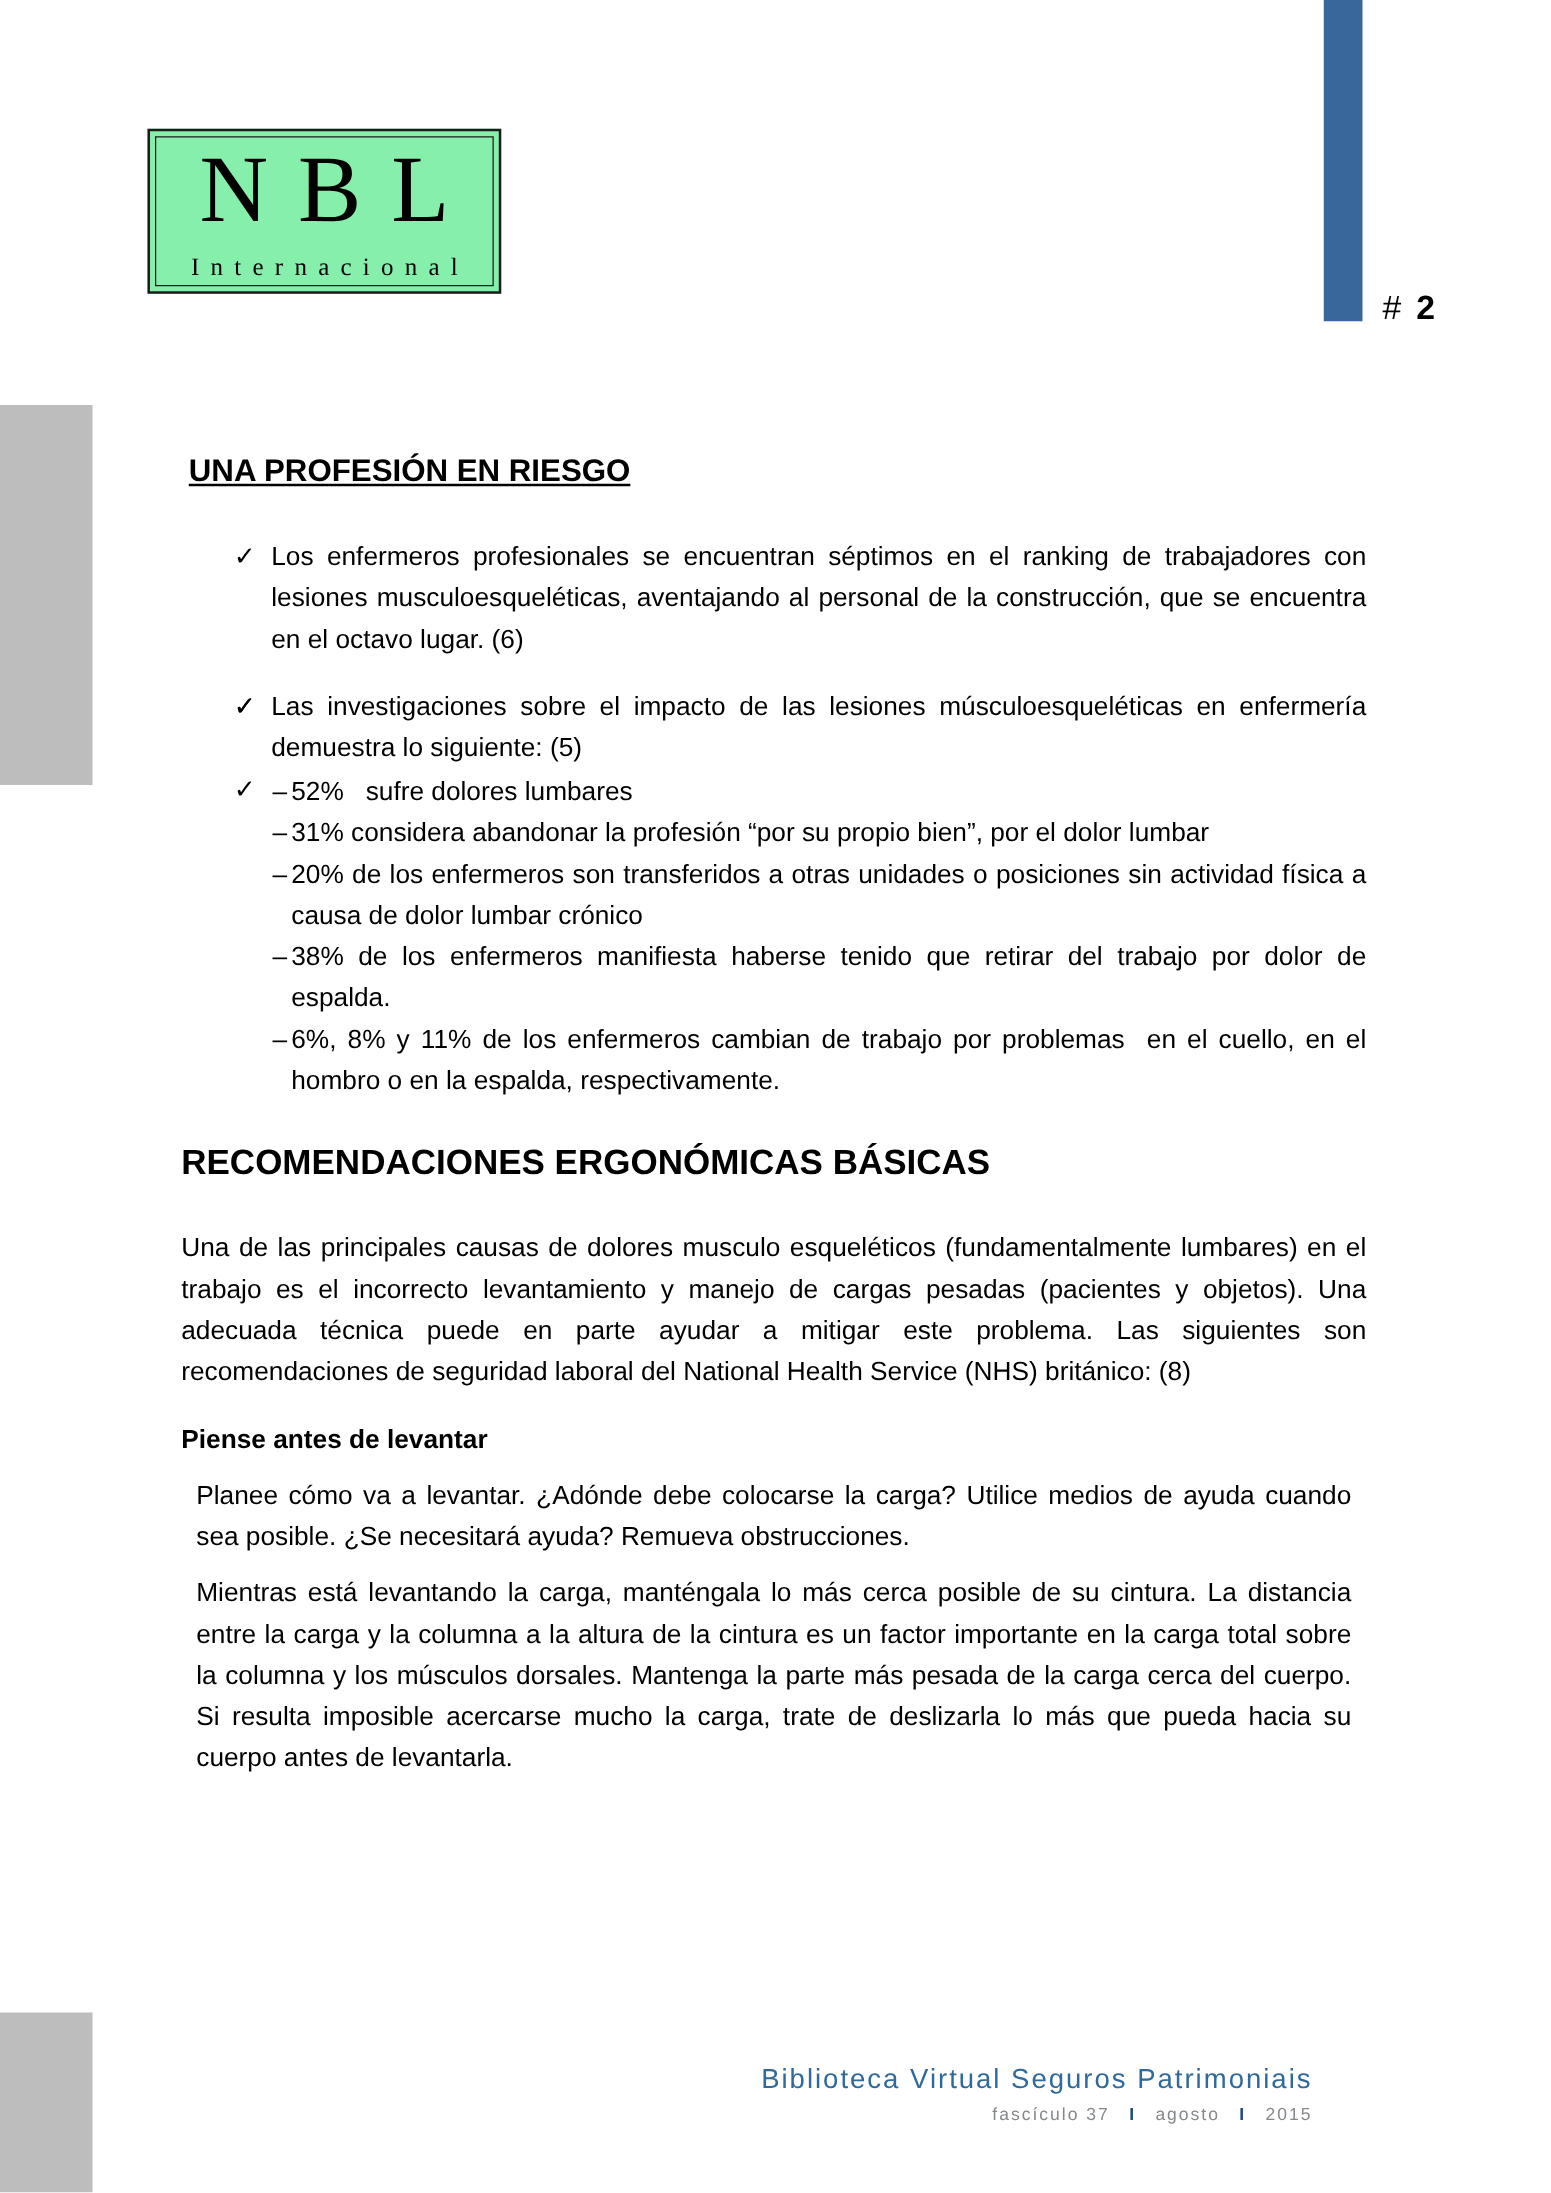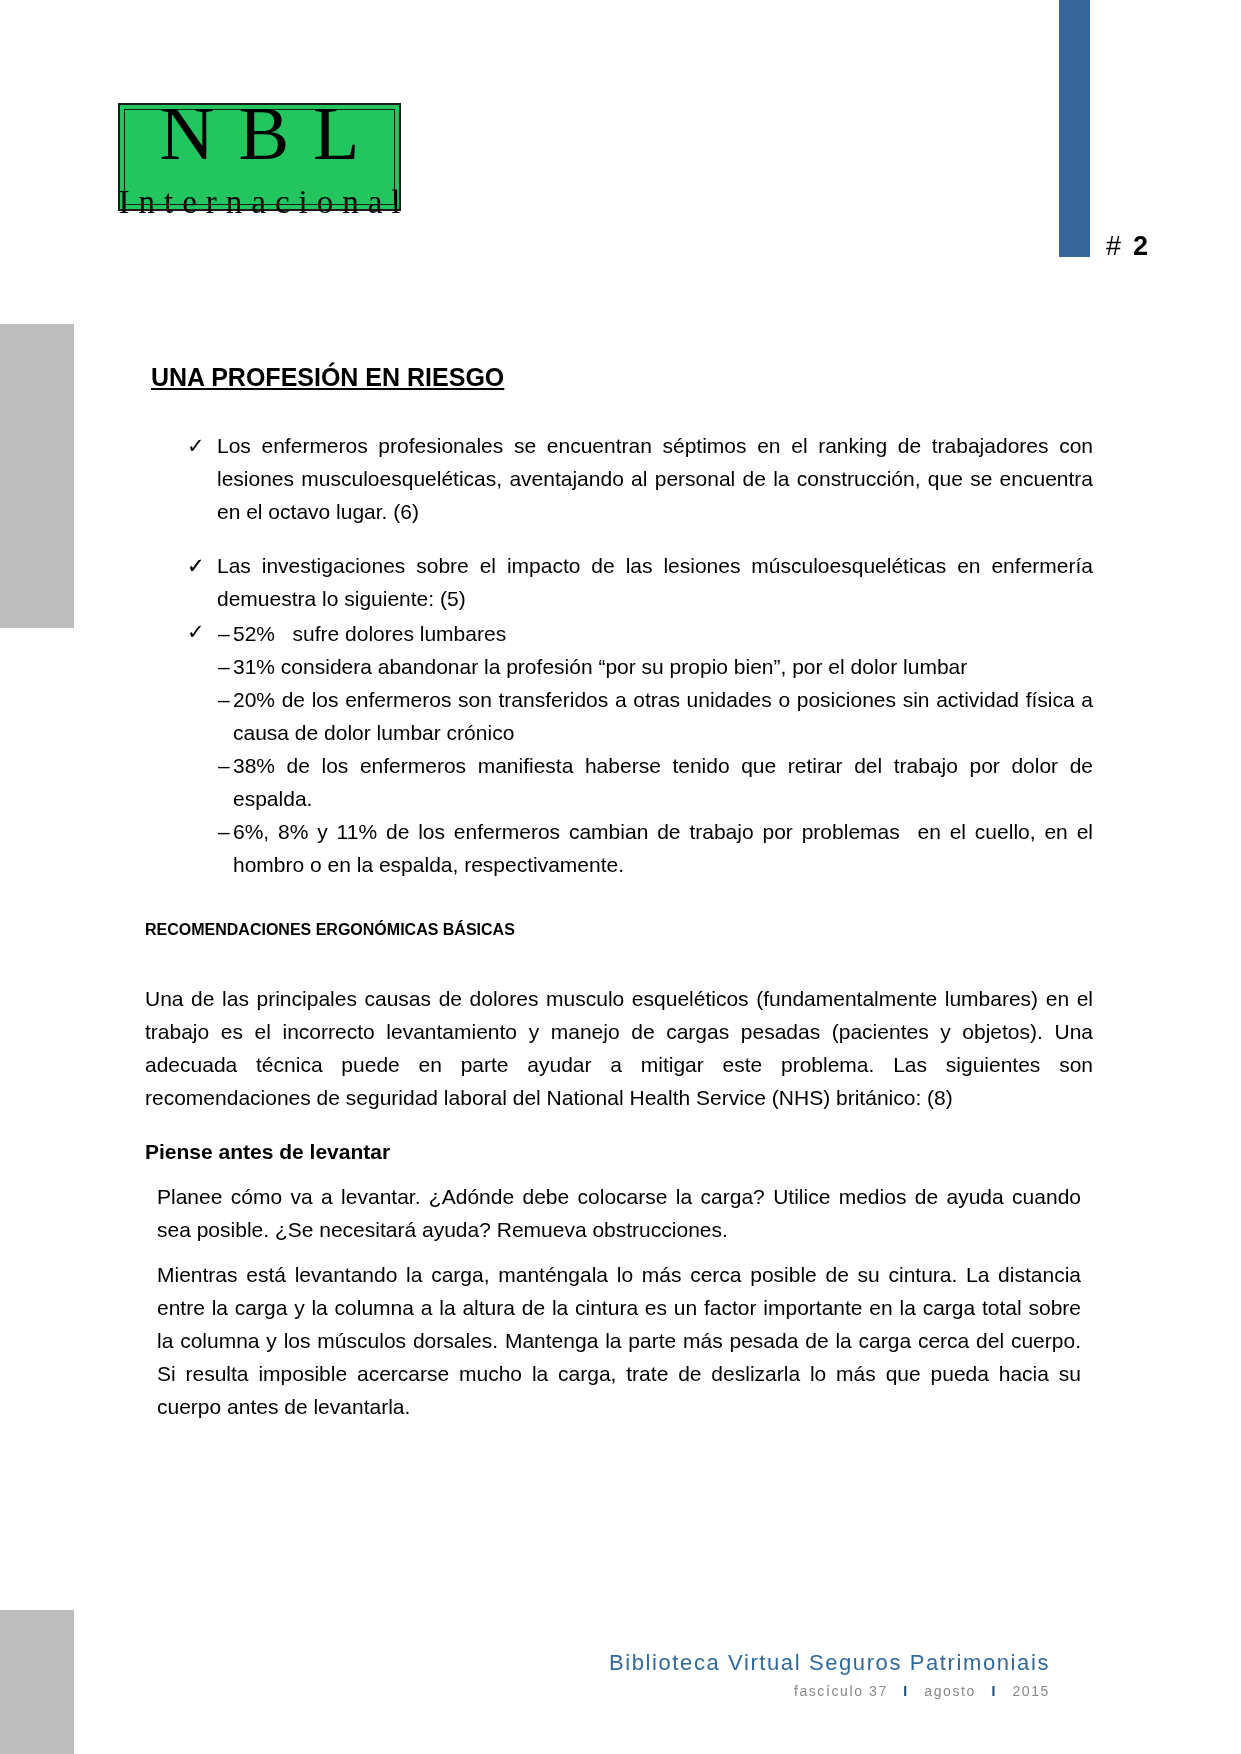"NBL" .logo-box { background: #22c55e -> #86efac; height: 108px -> 132px }
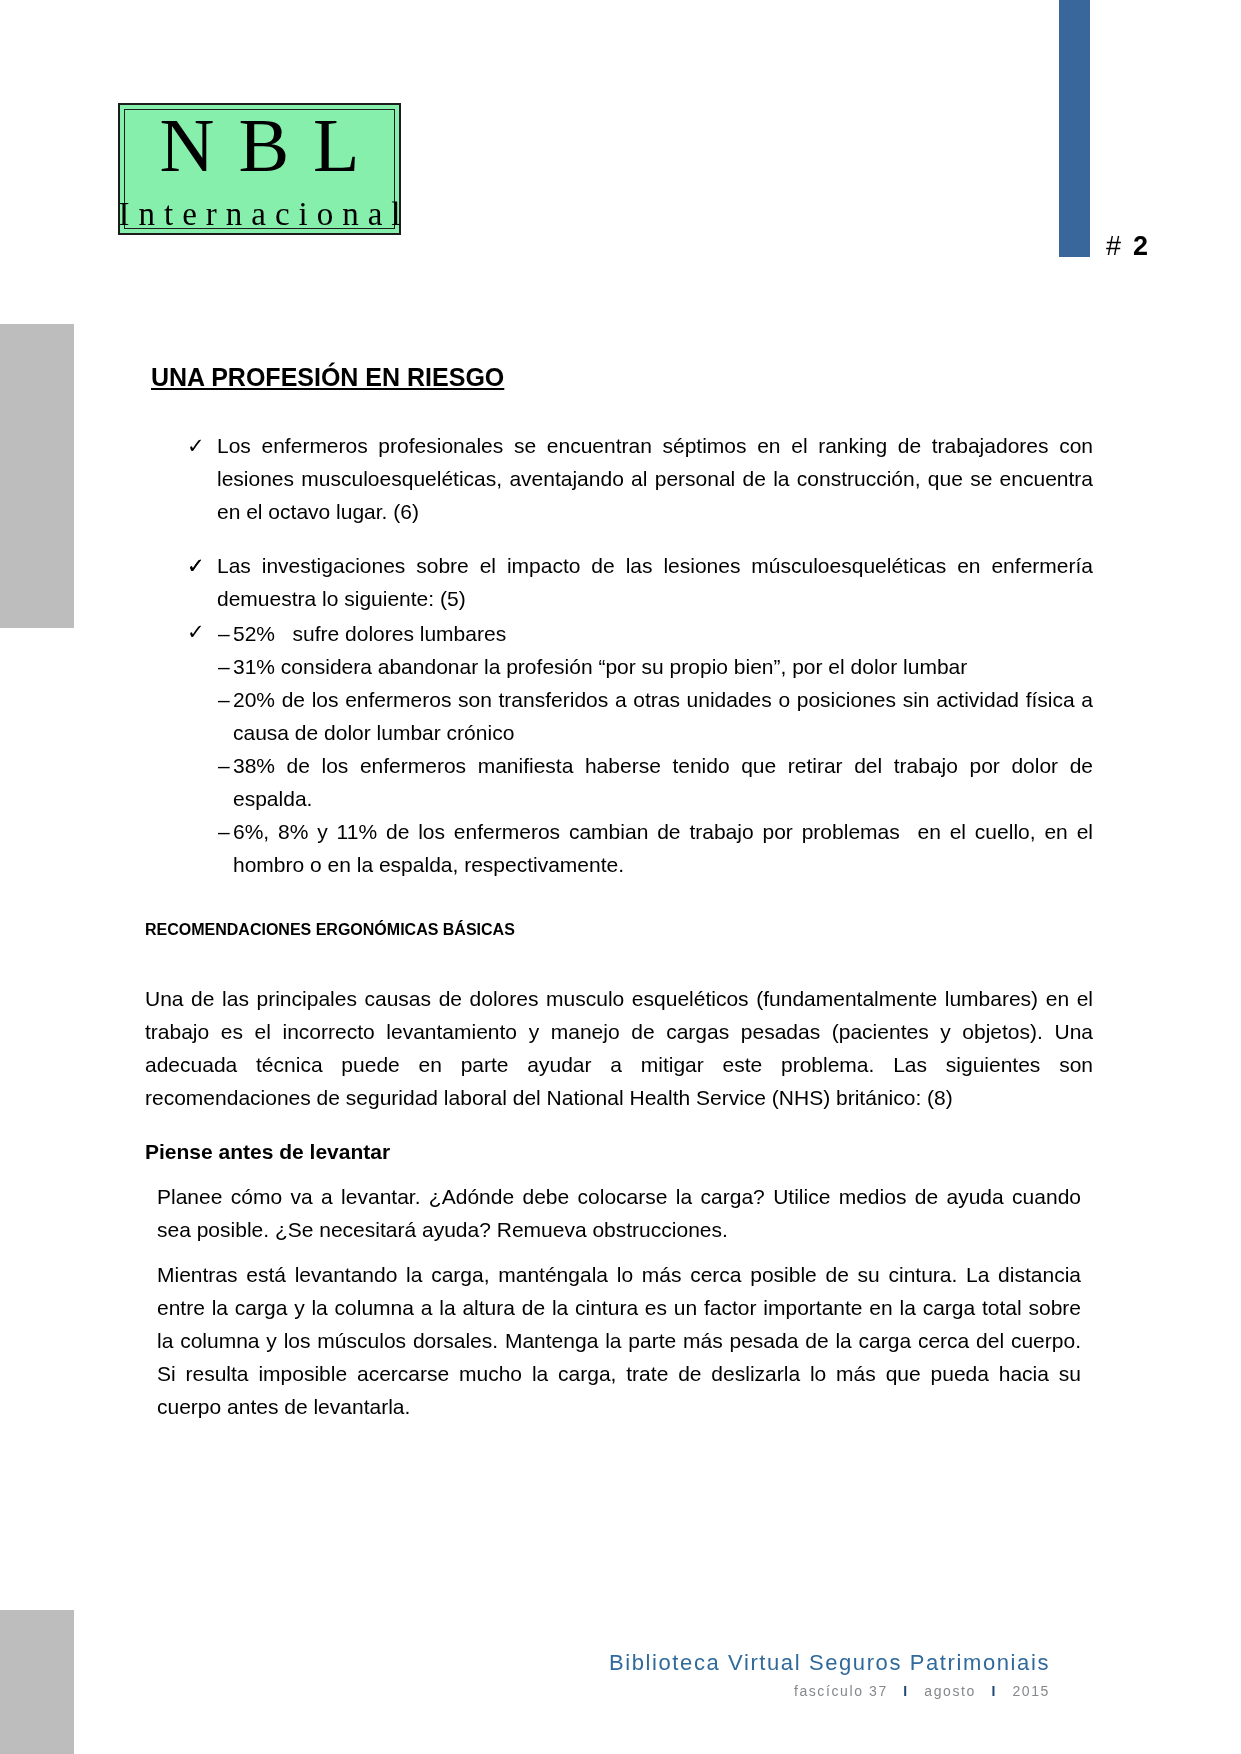"Internacional" .logo-subtitle { font-size: 33px -> 20px }
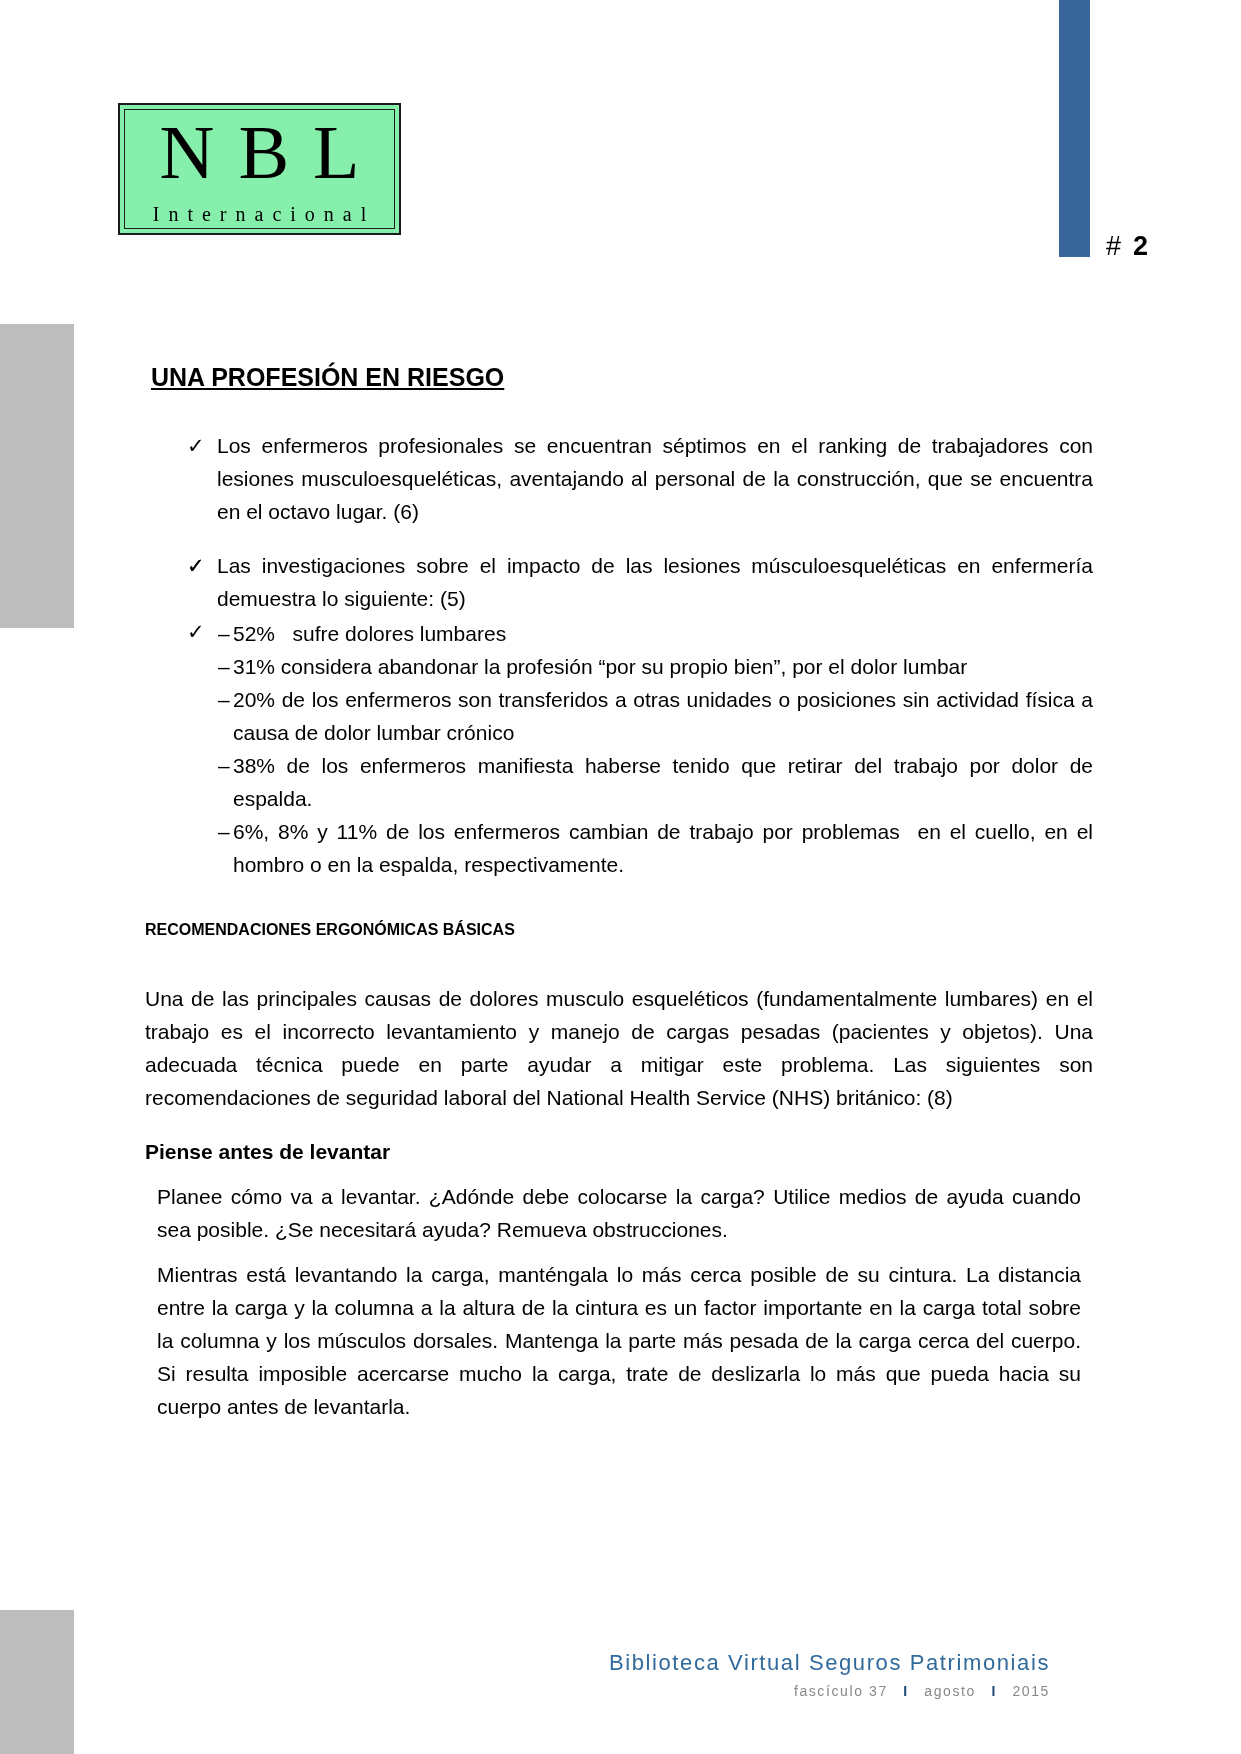"RECOMENDACIONES ERGONÓMICAS BÁSICAS" .section-title2 { font-size: 16px -> 28px }
